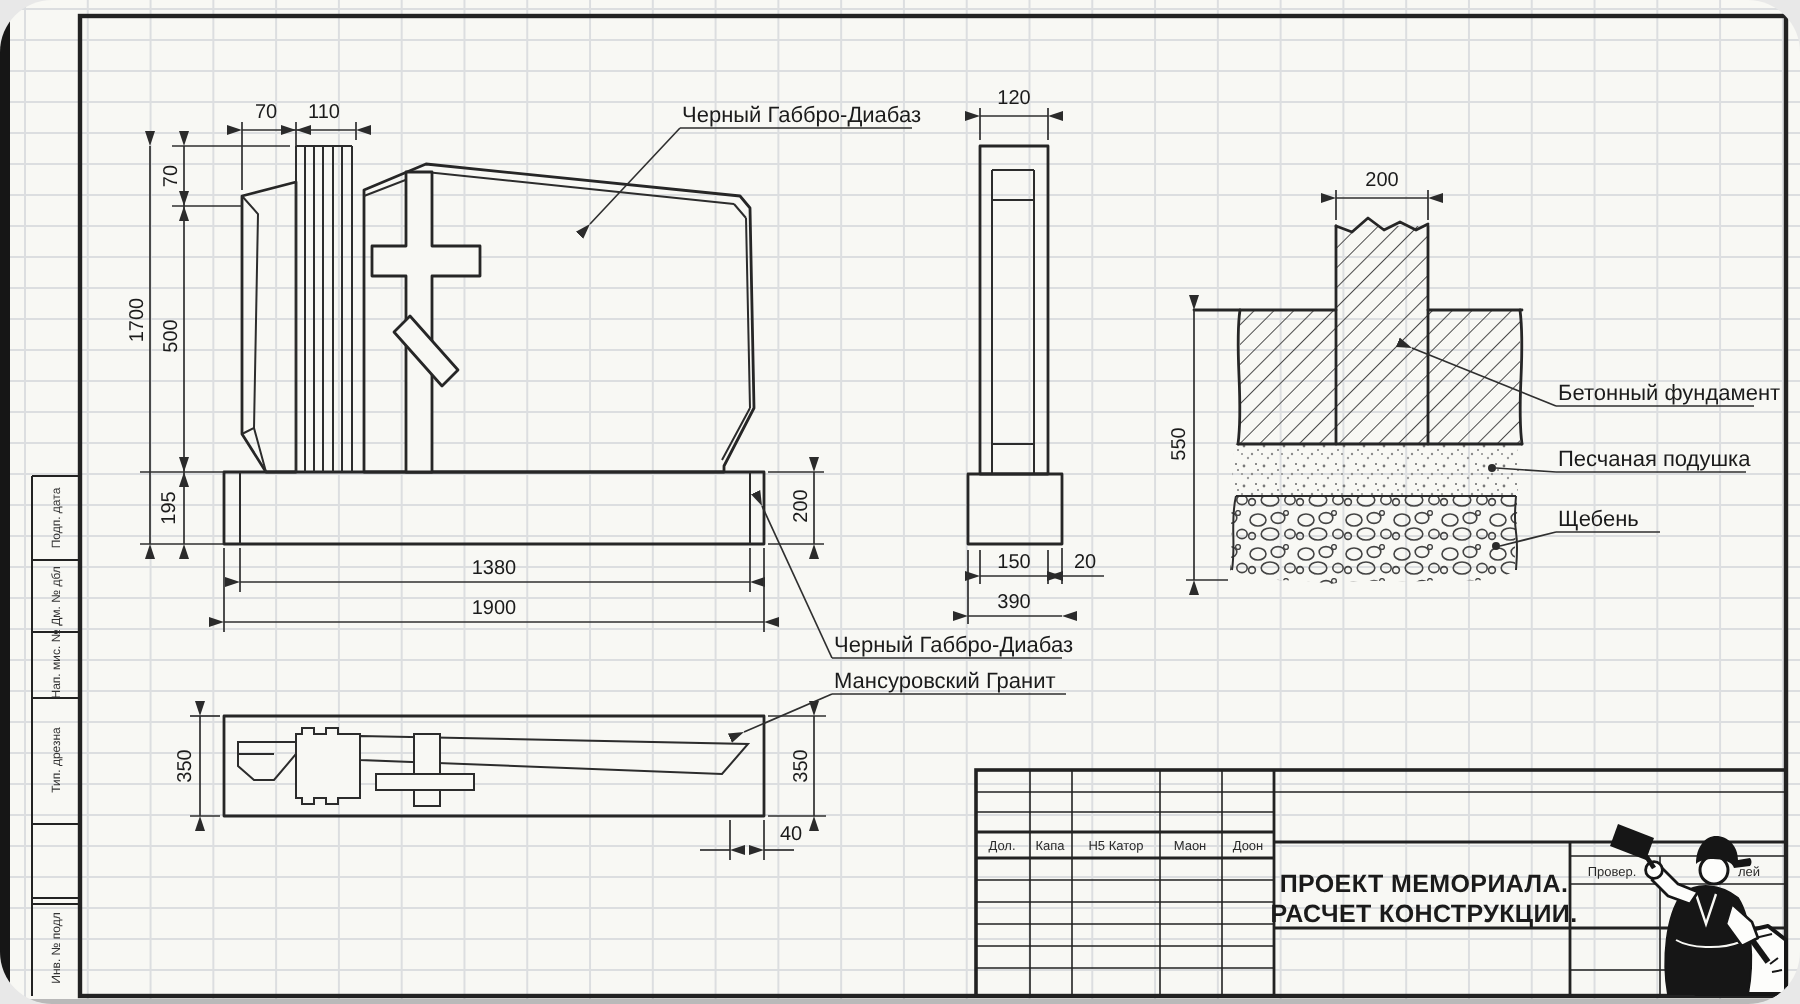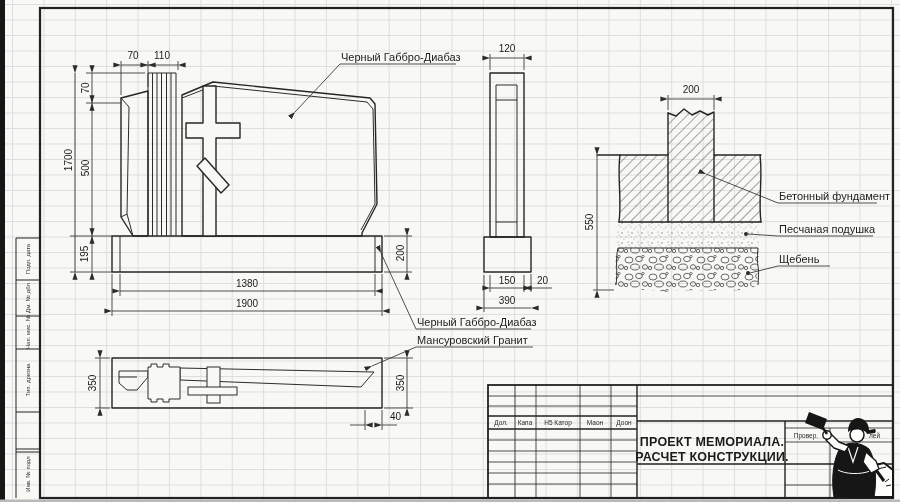"70" .sheet { border-radius: none -> 26px }
